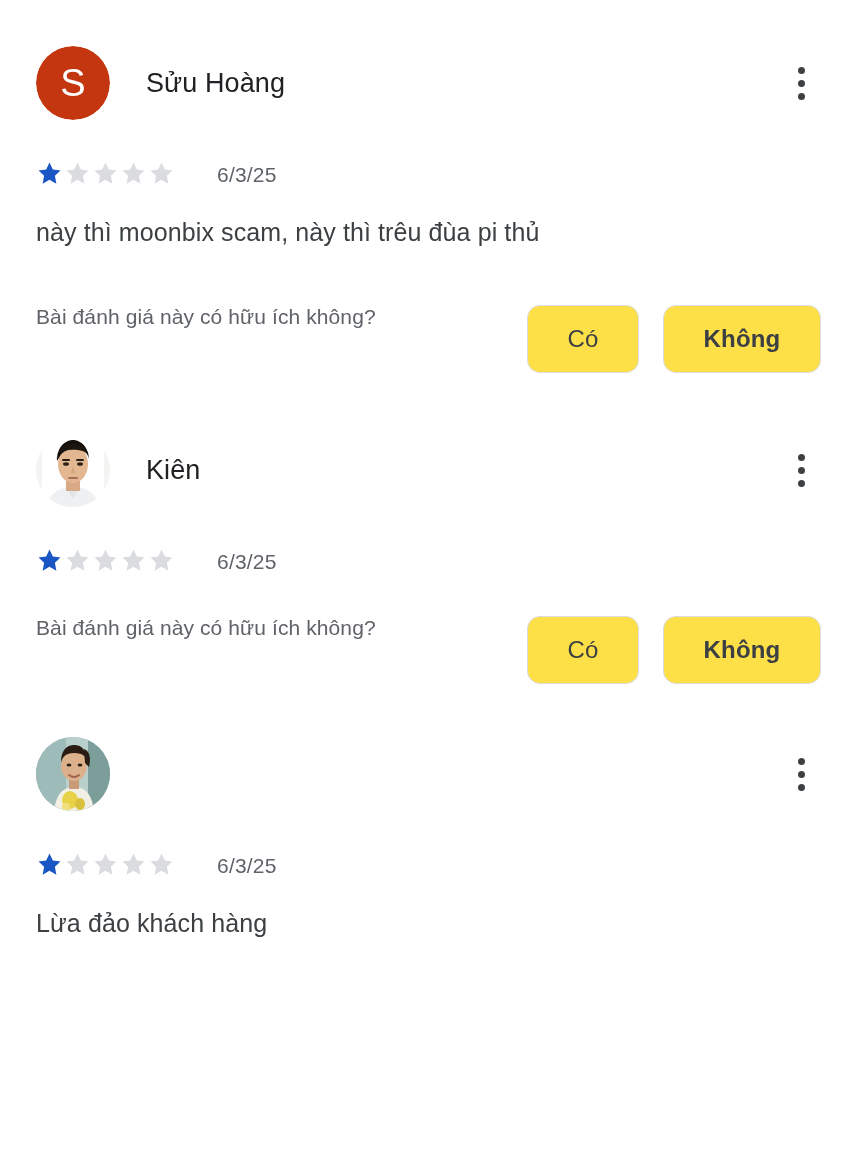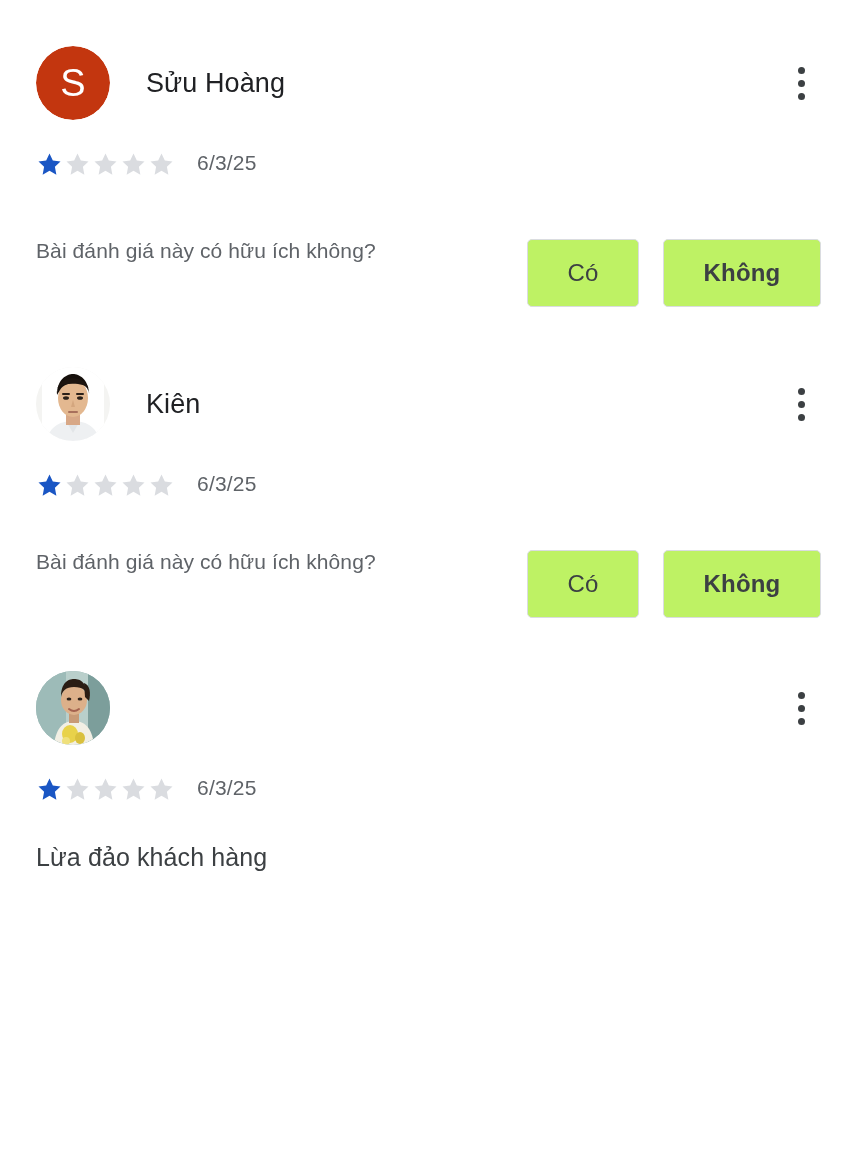"6/3/25" .rating-row { align-items: flex-start -> flex-end; gap: none -> 20px }
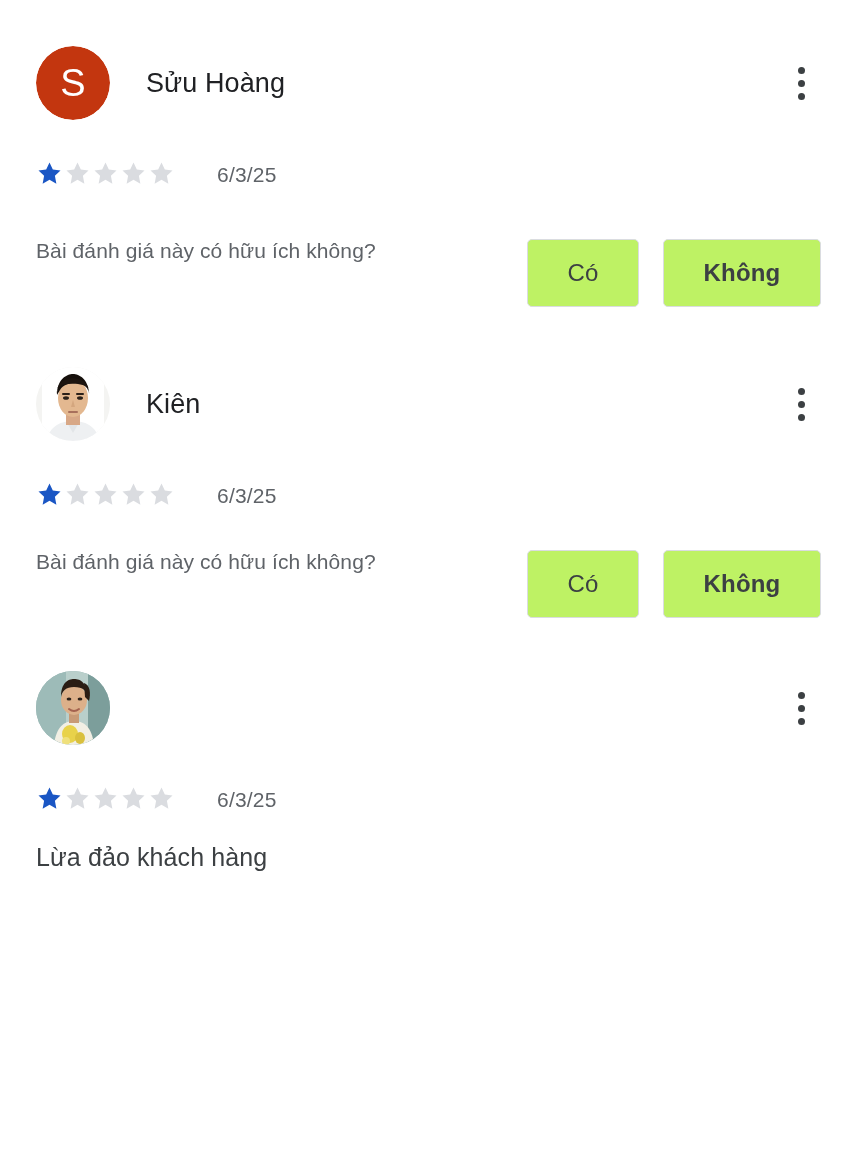"này thì moonbix scam, này" div.review-text { html: none -> <div>này thì moonbix scam, này thì trêu đùa pi thủ</div> }
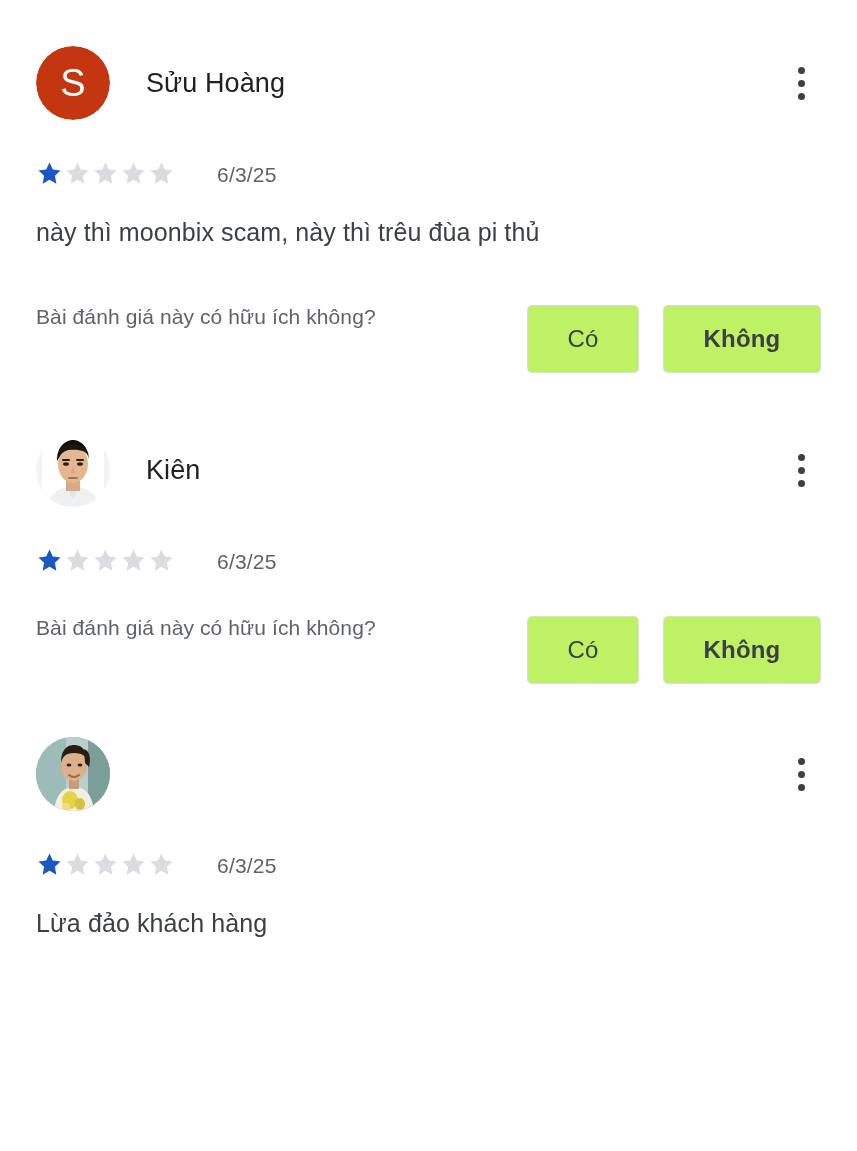"Có" .helpful-btn { background: #bef264 -> #fde047; border-radius: 5px -> 13px }
